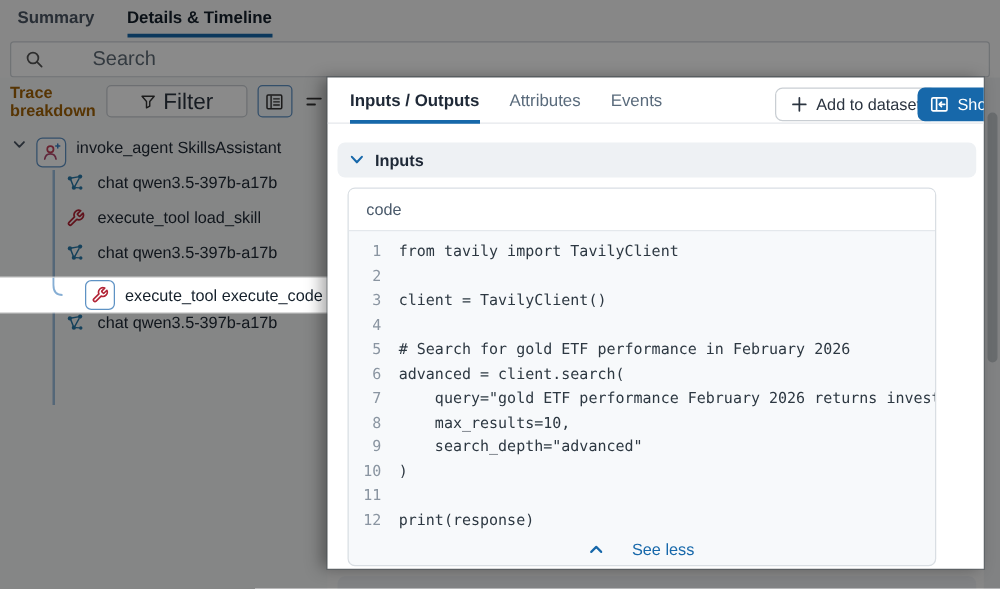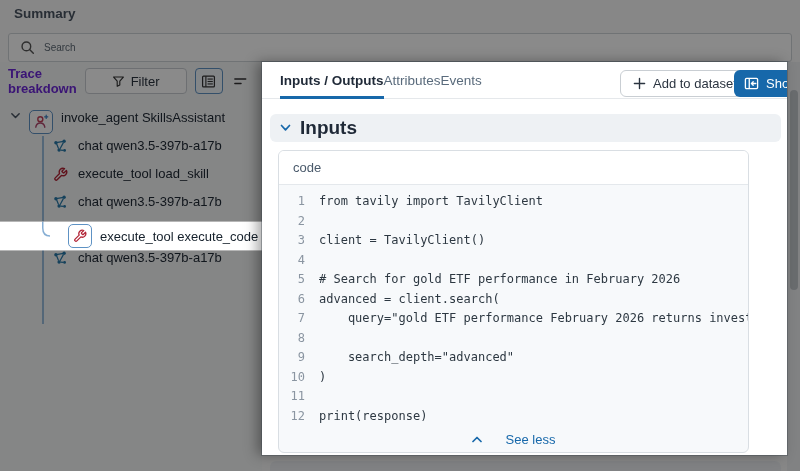"Details & Timeline" div.top-tab { html: none -> <div>Details &amp; Timeline</div> }
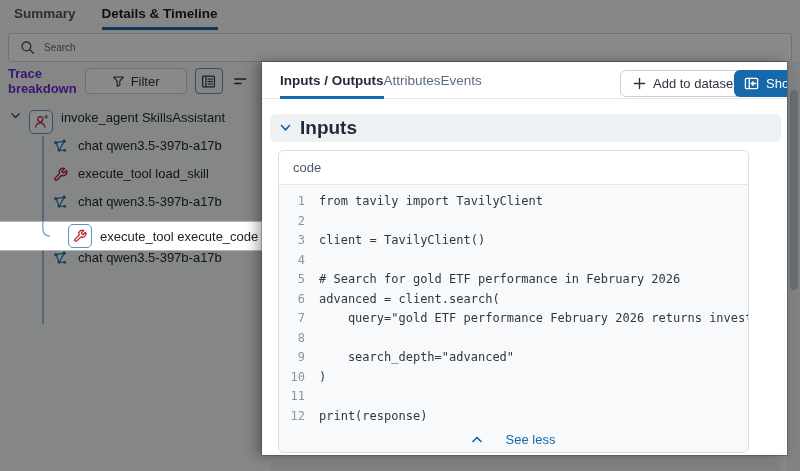"Search" .searchbar input { font-size: 10px -> 16px; margin-left: none -> 30px }
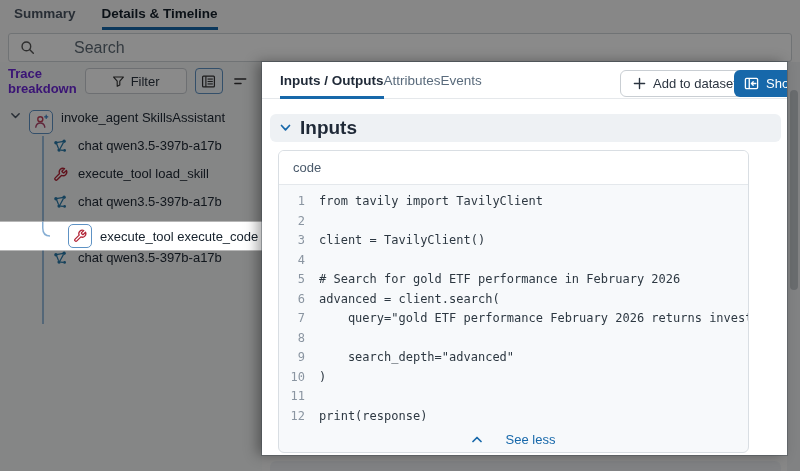"Trace breakdown" .sb-title { color: #6d28d9 -> #a16207 }
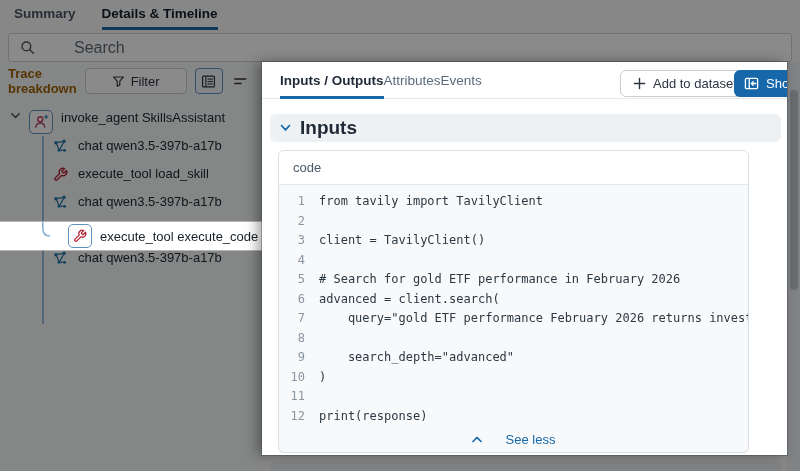"Filter" .btn-filter { font-size: 13px -> 18px }
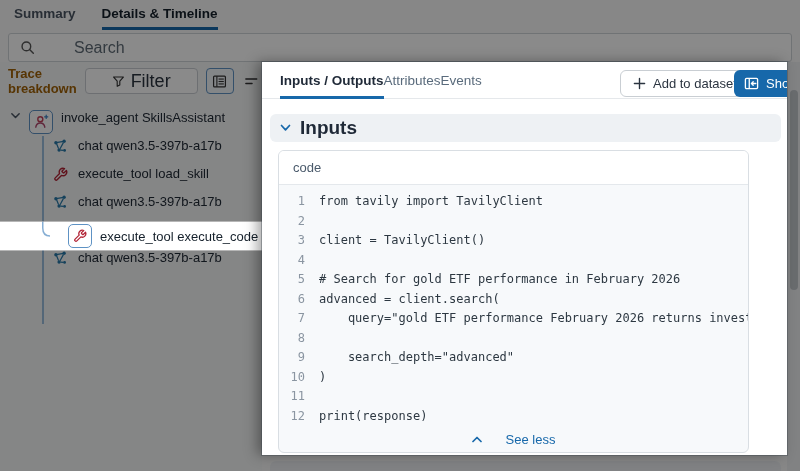"Inputs / Outputs" .panel-tabs { gap: none -> 24px }
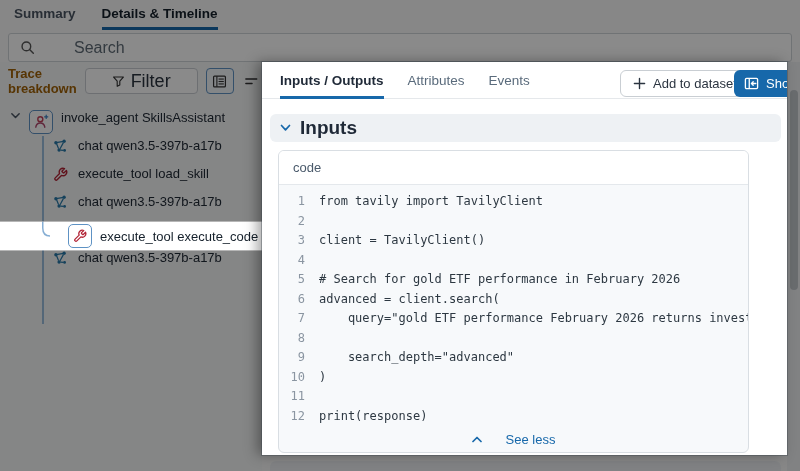"Inputs" .section-head .title { font-size: 19px -> 13px }
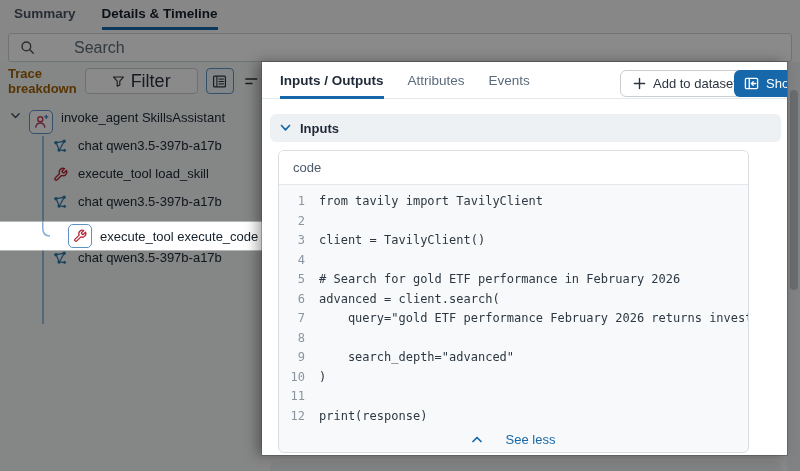"max_results=10," span.ct { html: none -> <span> max_results=10,</span> }
